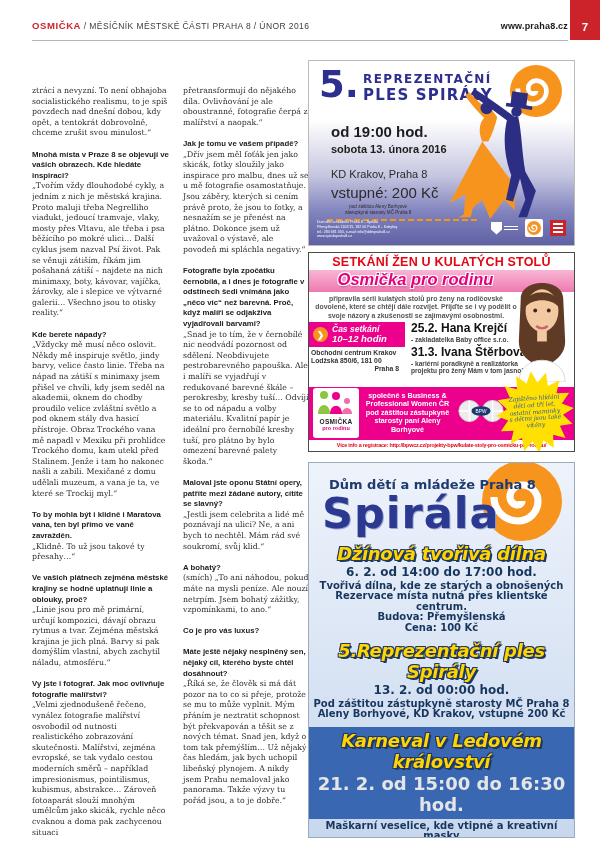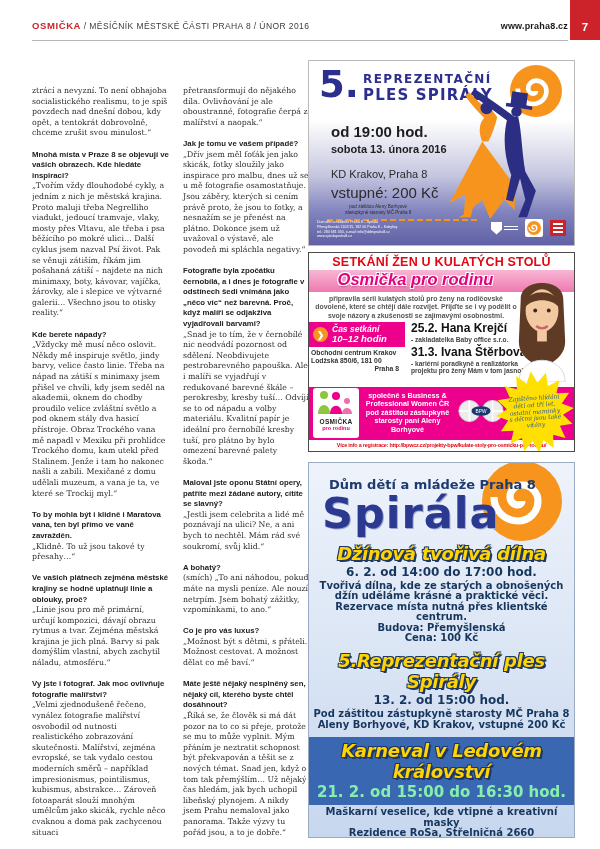"džín uděláme krásné a praktické" div.spl { html: <div>džín uděláme krásné a praktické věci.</div> -> none }
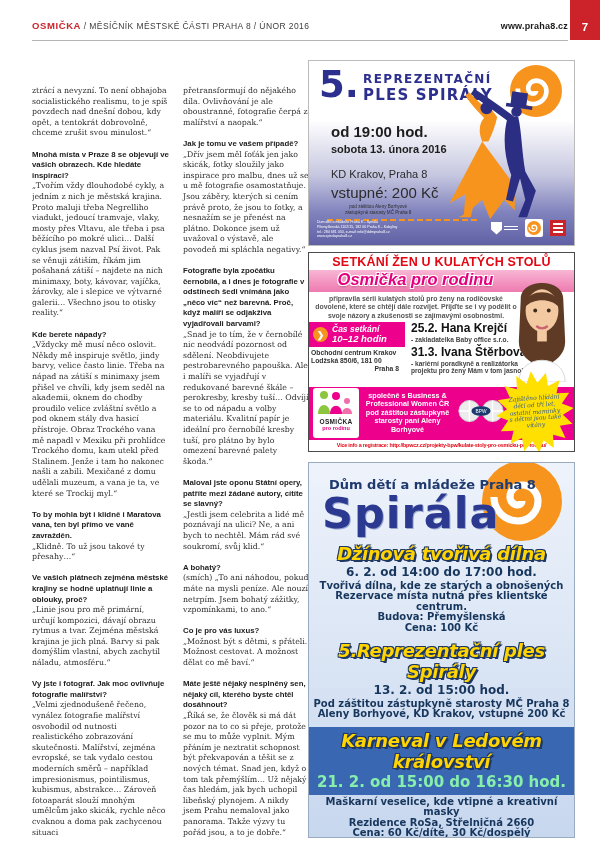"„Možnost být s dětmi, s" div.blk { html: <div>„Možnost být s dětmi, s přáteli. Možnost cestovat. A možnost dělat co mě baví.“</div> -> none }
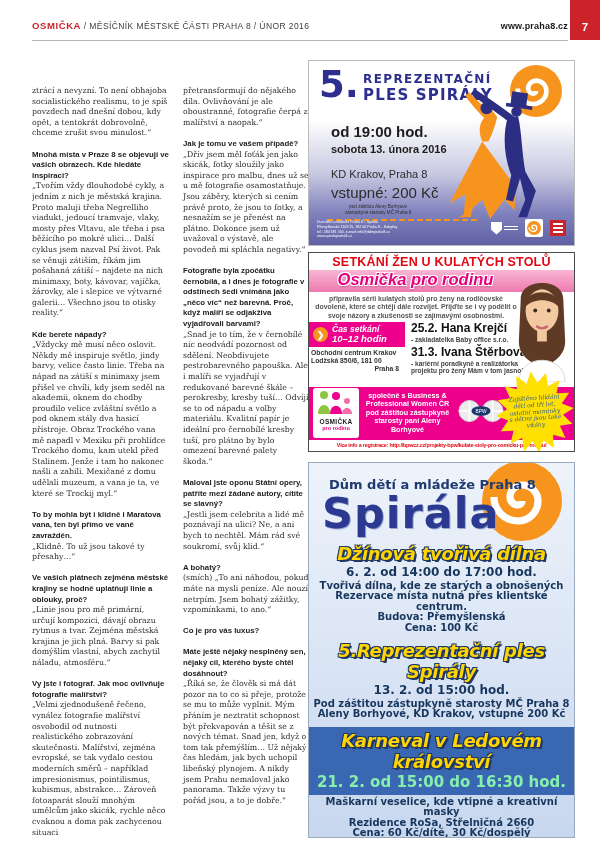"13. 2. od 15:00 hod." div.sp-date { text: 15:00 -> 00:00 }
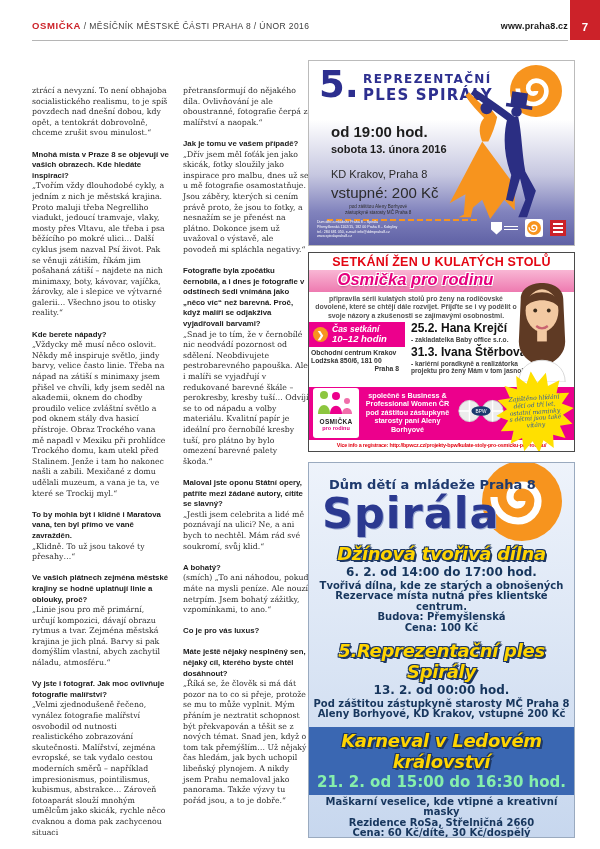"21. 2. od 15:00 do" .sp-bdate { color: #86efac -> #e5e5e5; font-size: 15px -> 18px }
